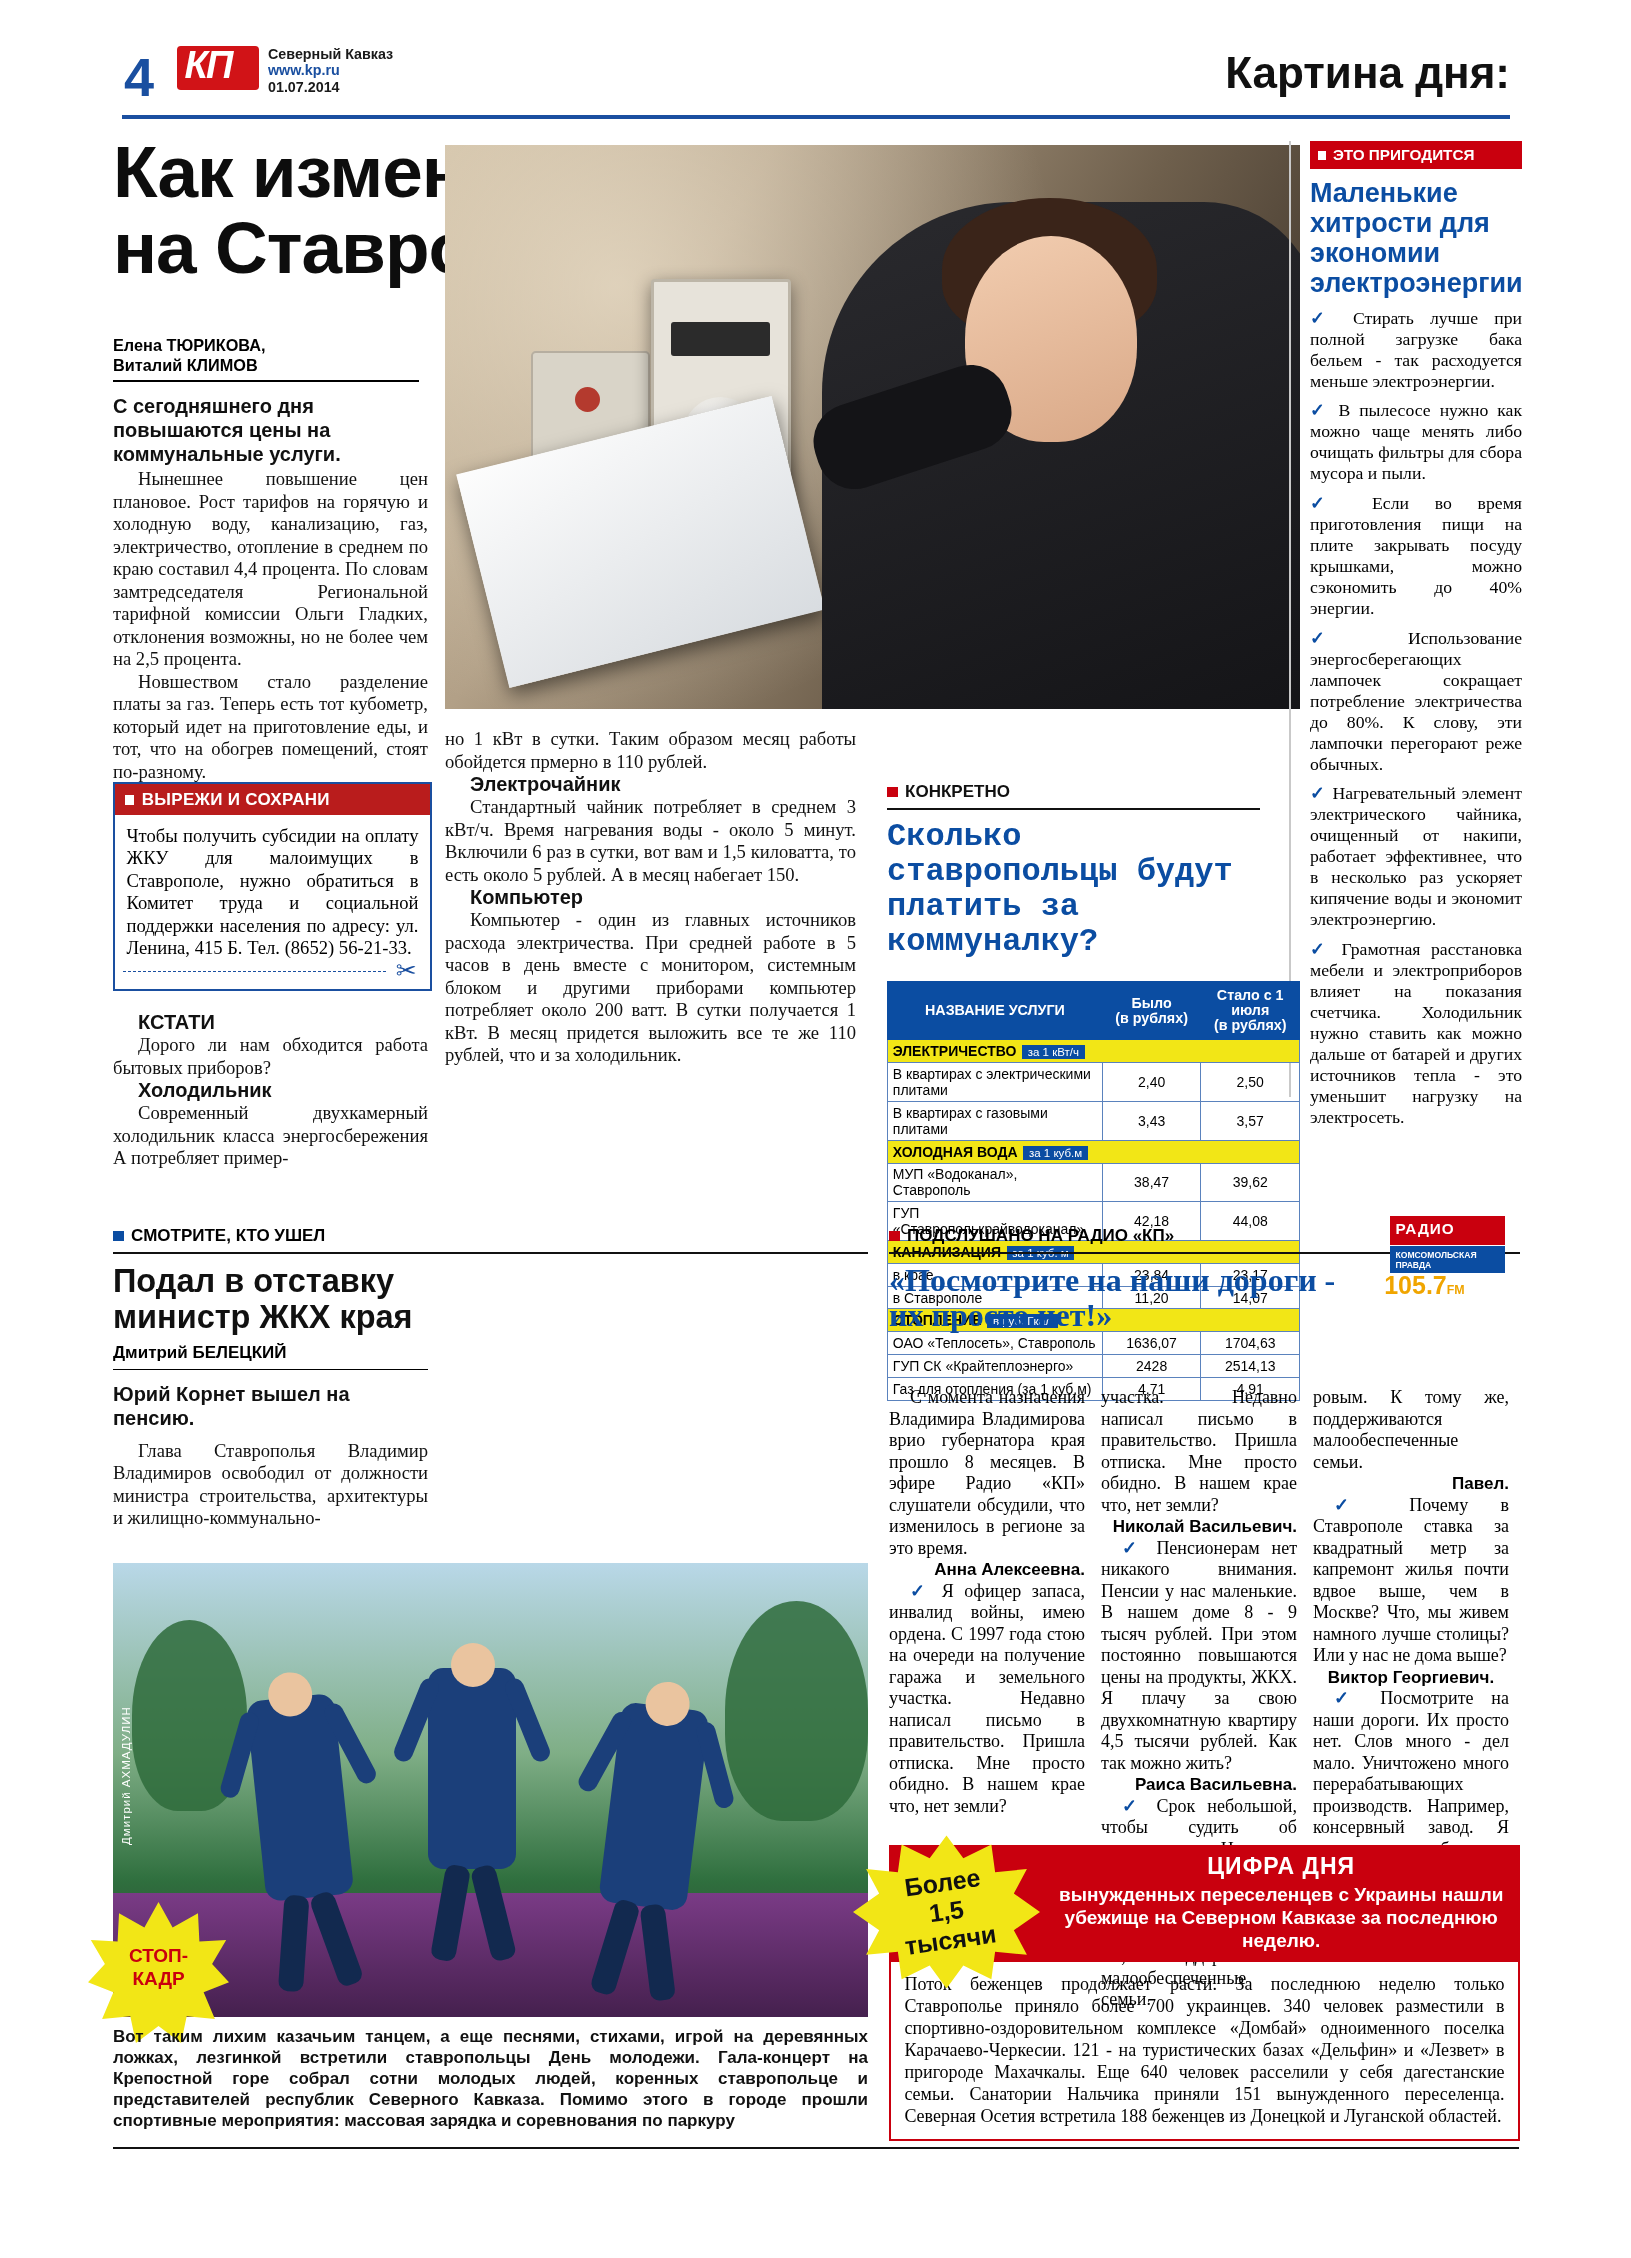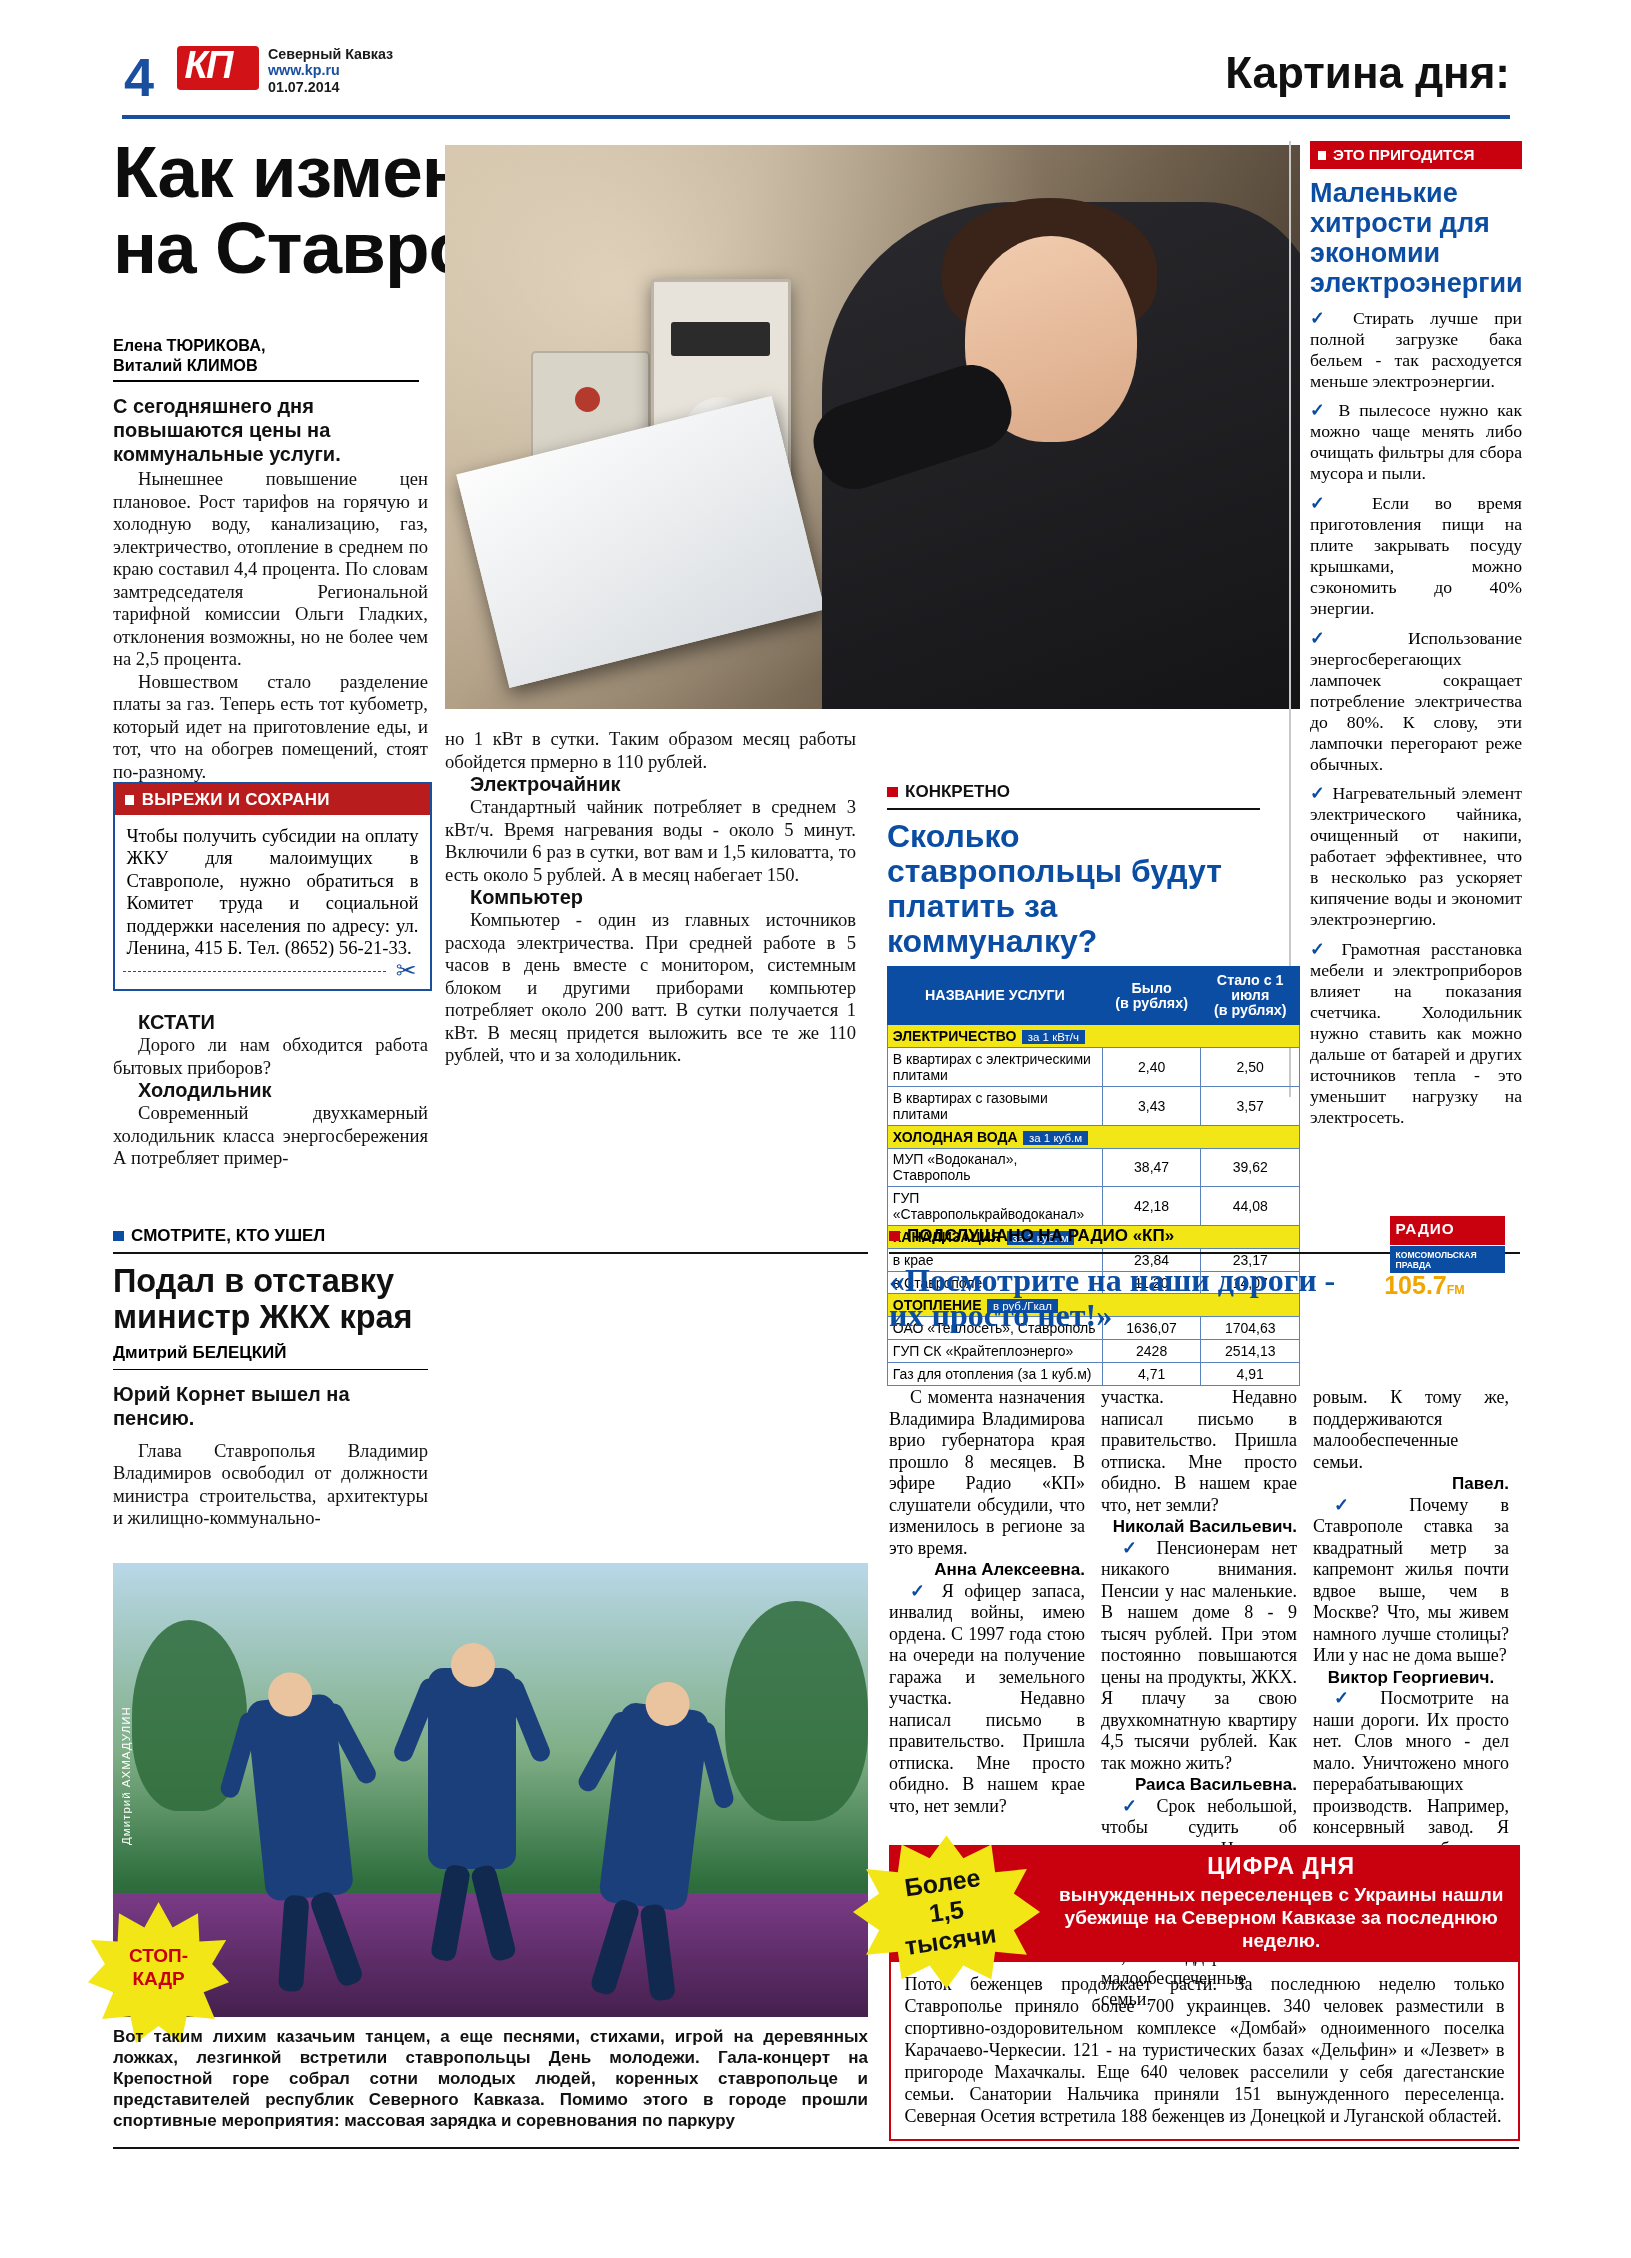"Сколько ставропольцы будут платить за" .konk-title { font-family: Liberation Sans, sans-serif -> Liberation Mono, monospace; margin-bottom: 7px -> 22px }
